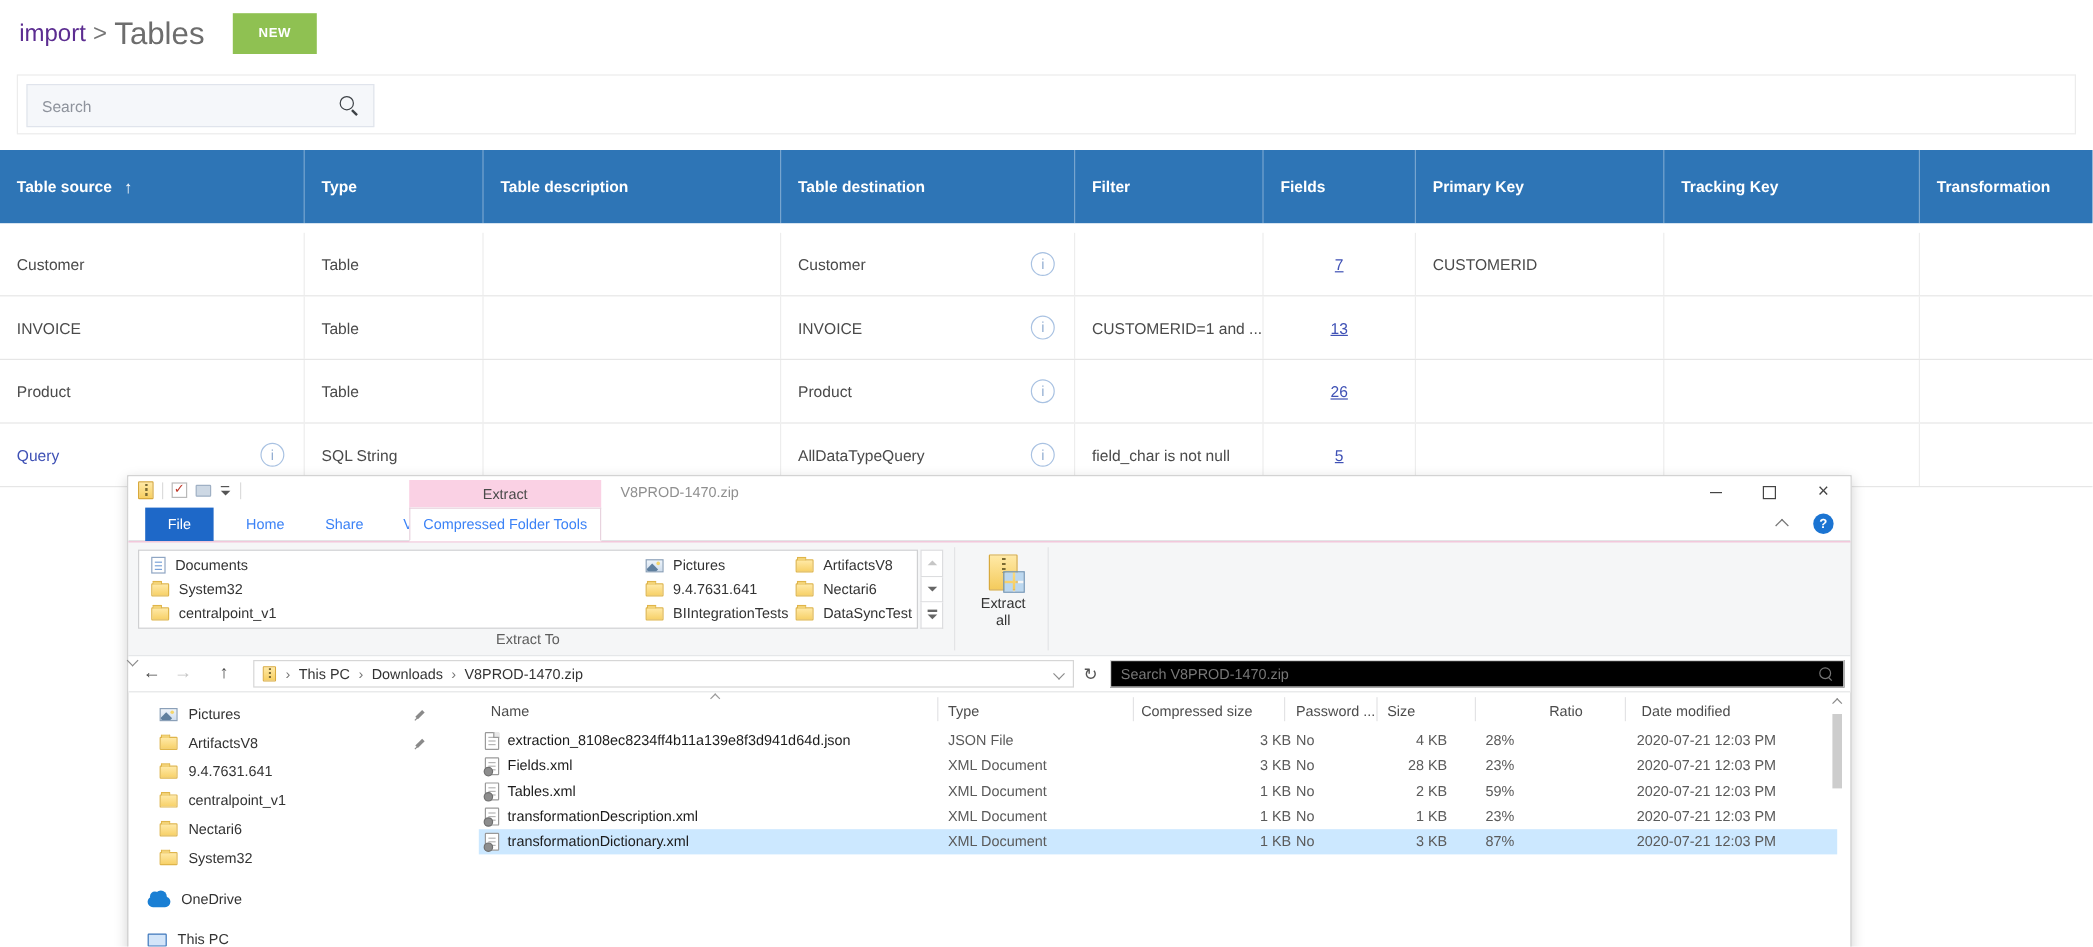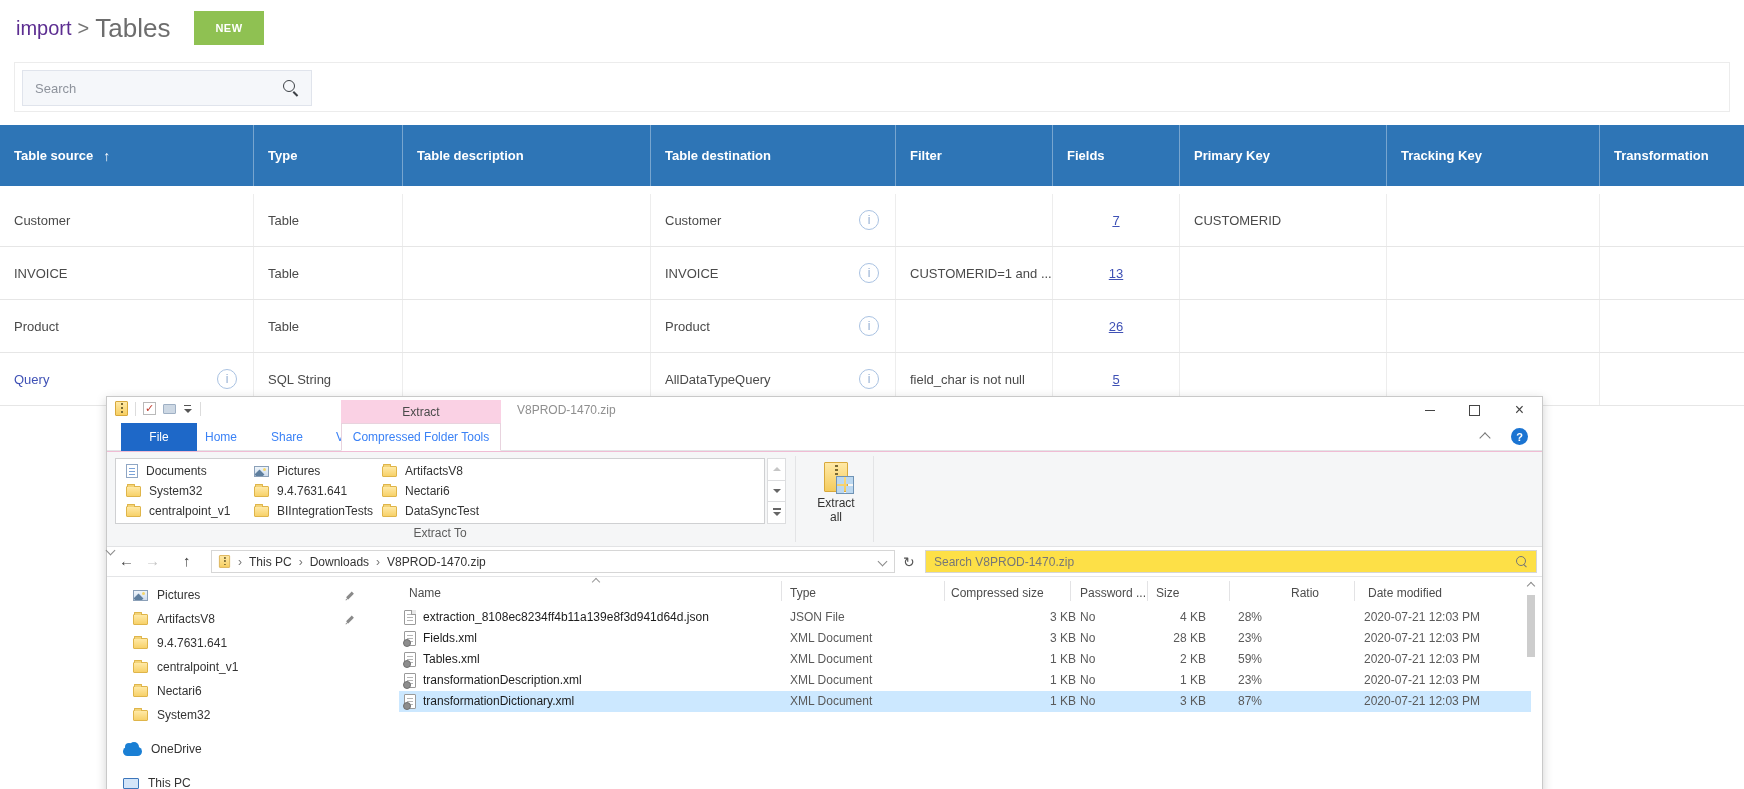"File" .tab-file { width: 76px -> 57px }
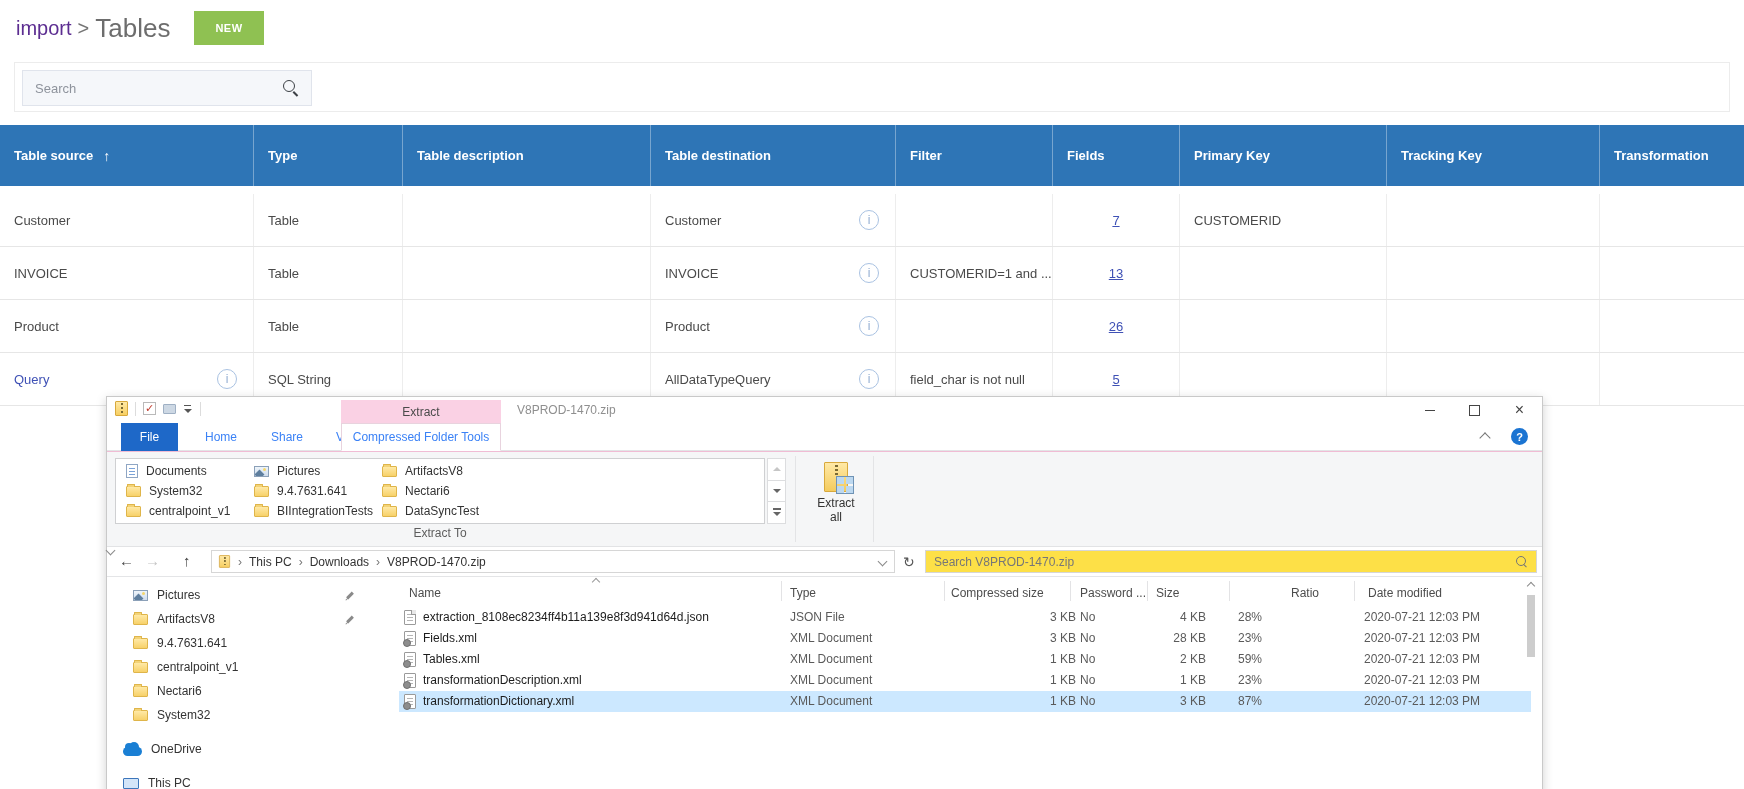"Documents" .gallery { grid-template-columns: repeat(5,1fr) -> repeat(1,1fr) }
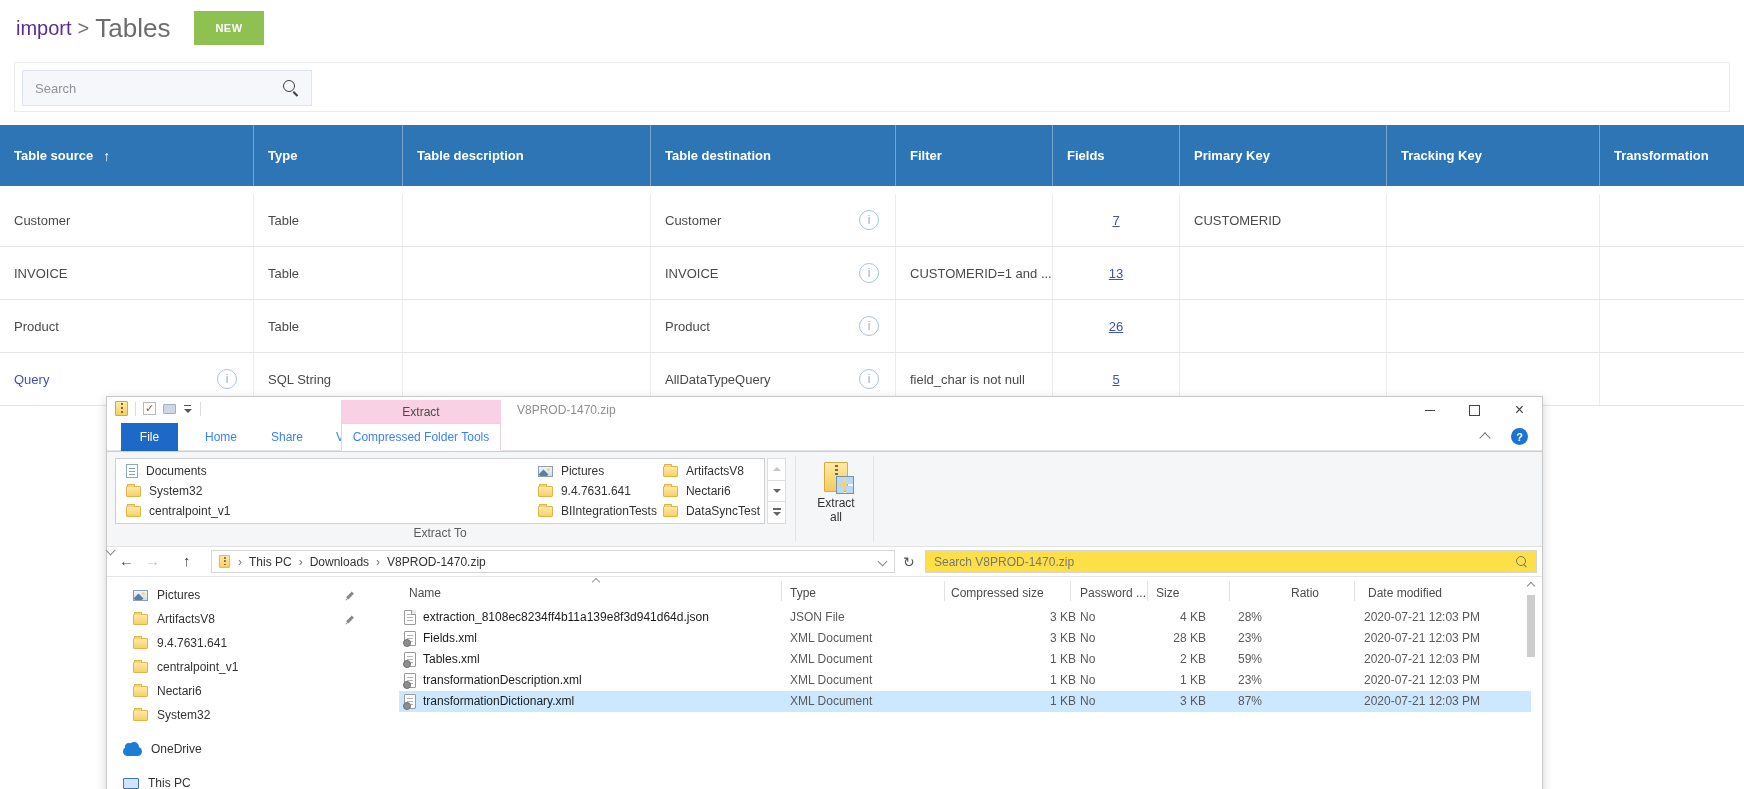"Search V8PROD-1470.zip" .srch-box { background: #fde047 -> #000000 }
